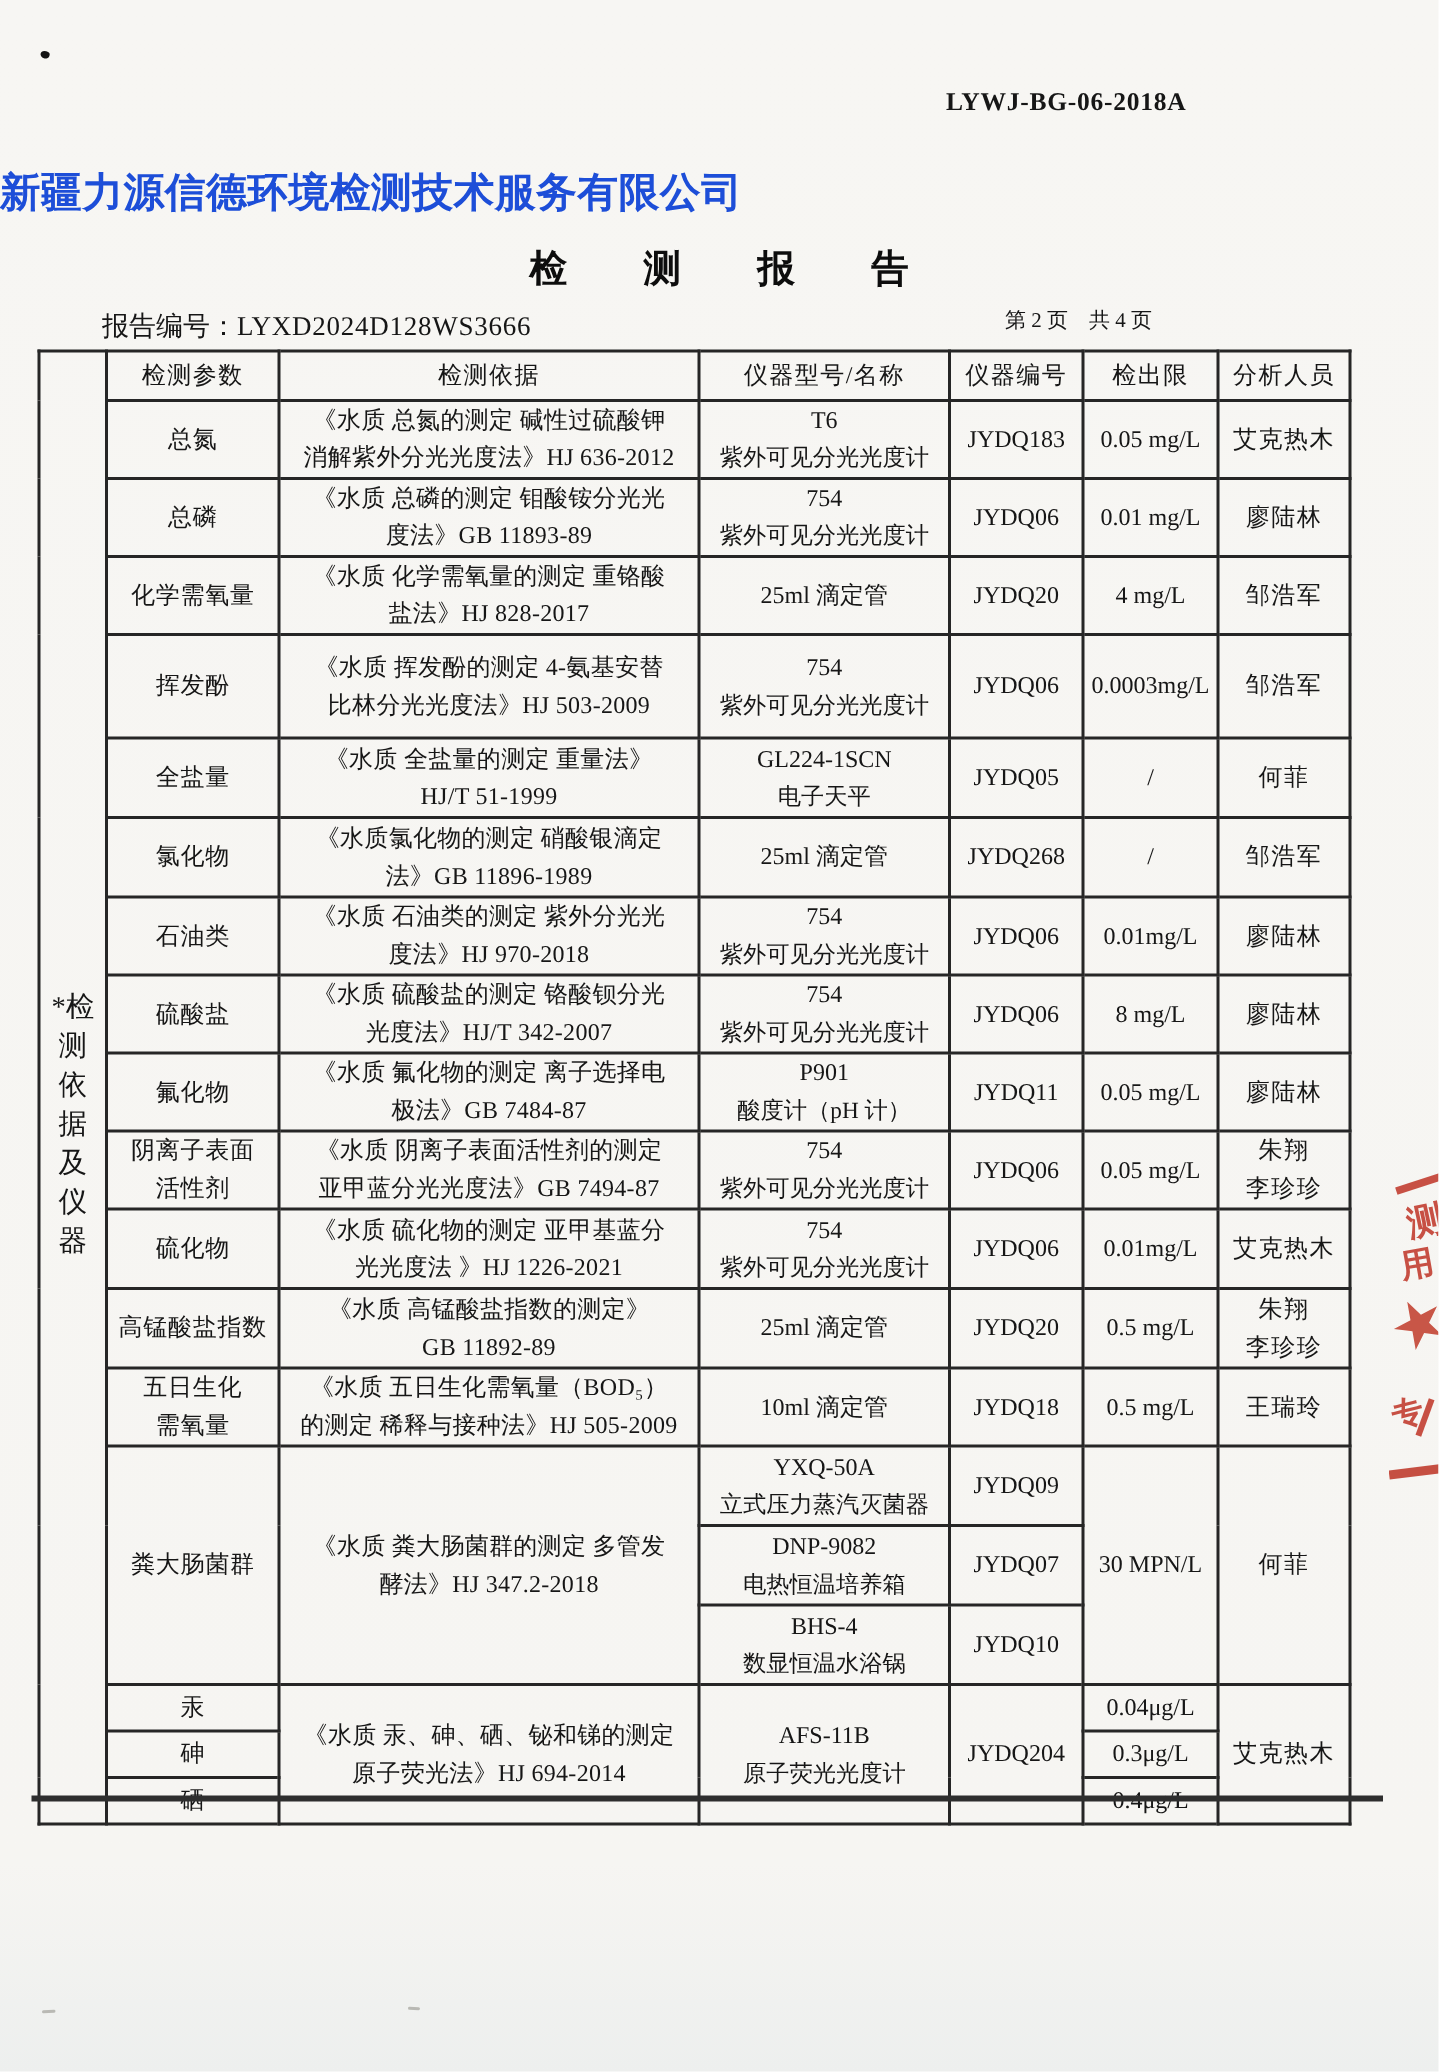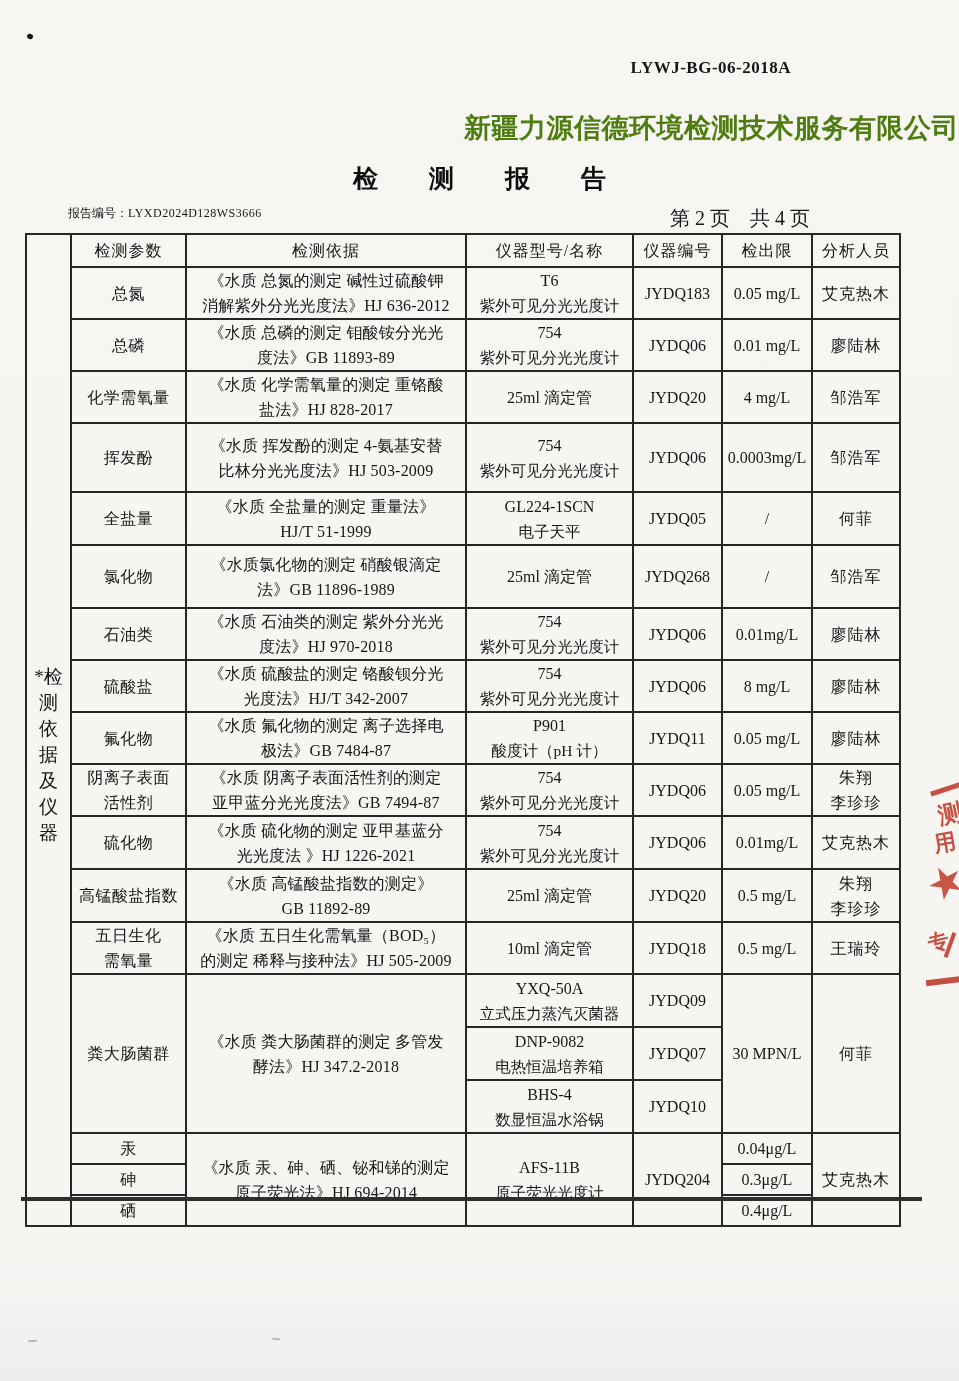"新疆力源信德环境检测技术服务有限公司" .company { color: #4d7c0f -> #1d4ed8; text-align: right -> left }
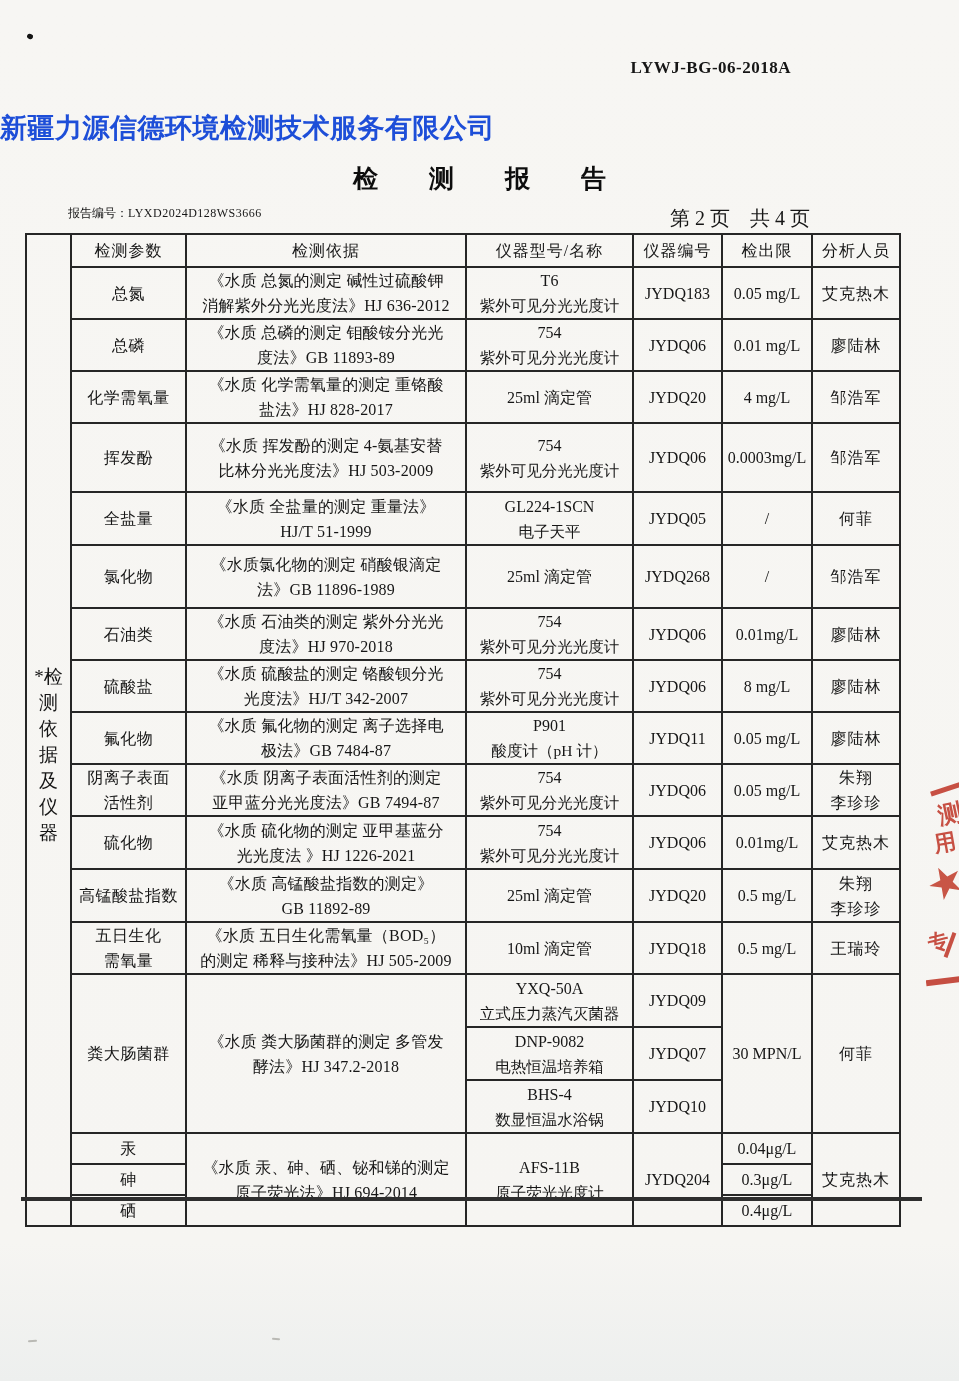"报告编号：LYXD2024D128WS3666" .report-line { font-size: 12px -> 18px }
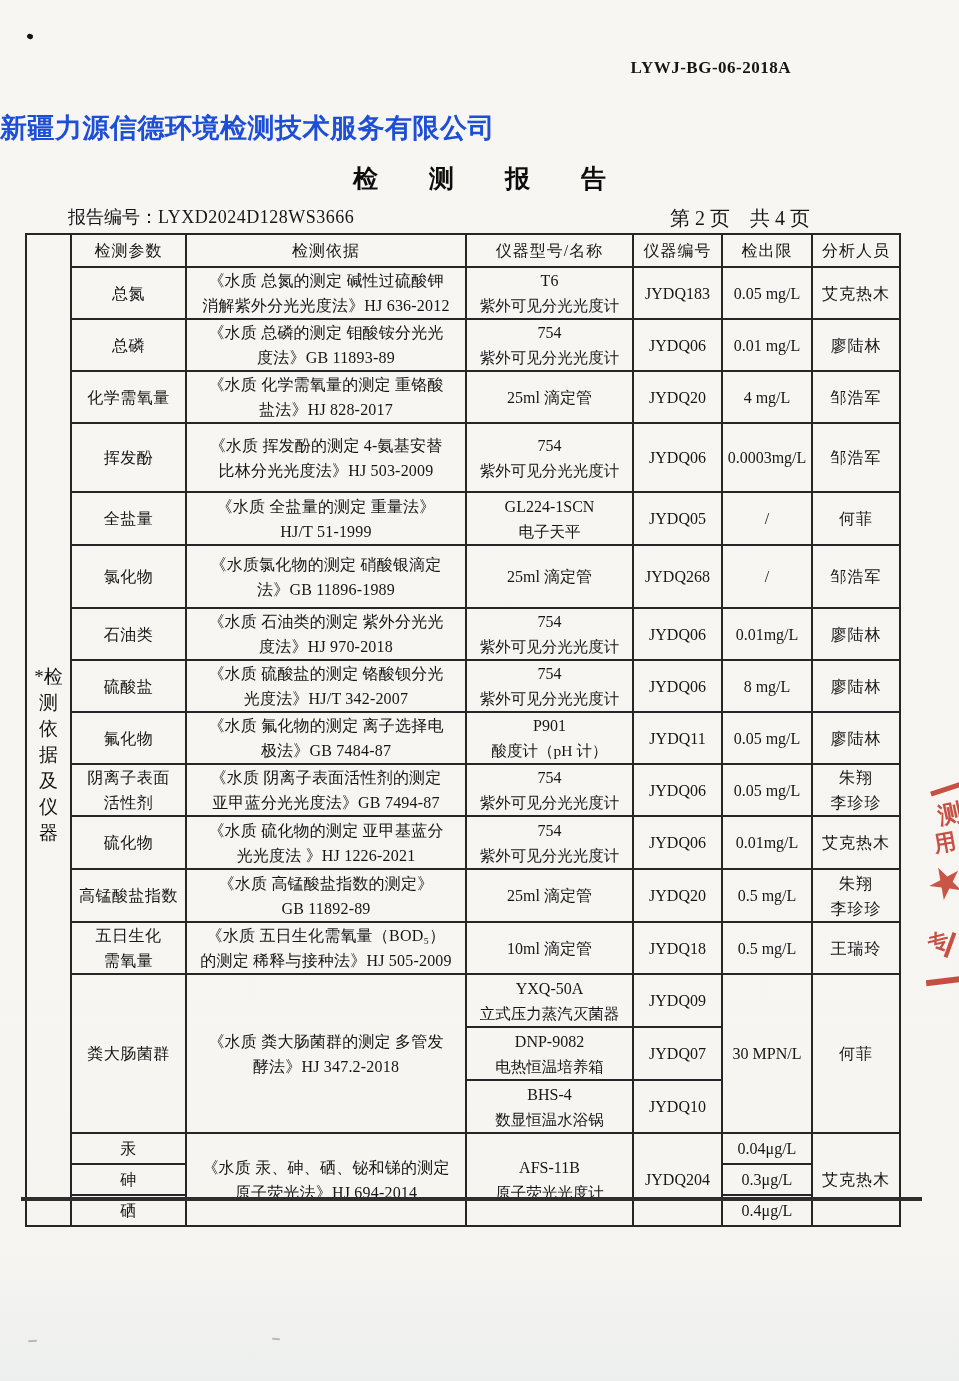"第 2 页 共 4" .page-indicator { font-size: 20px -> 14px }
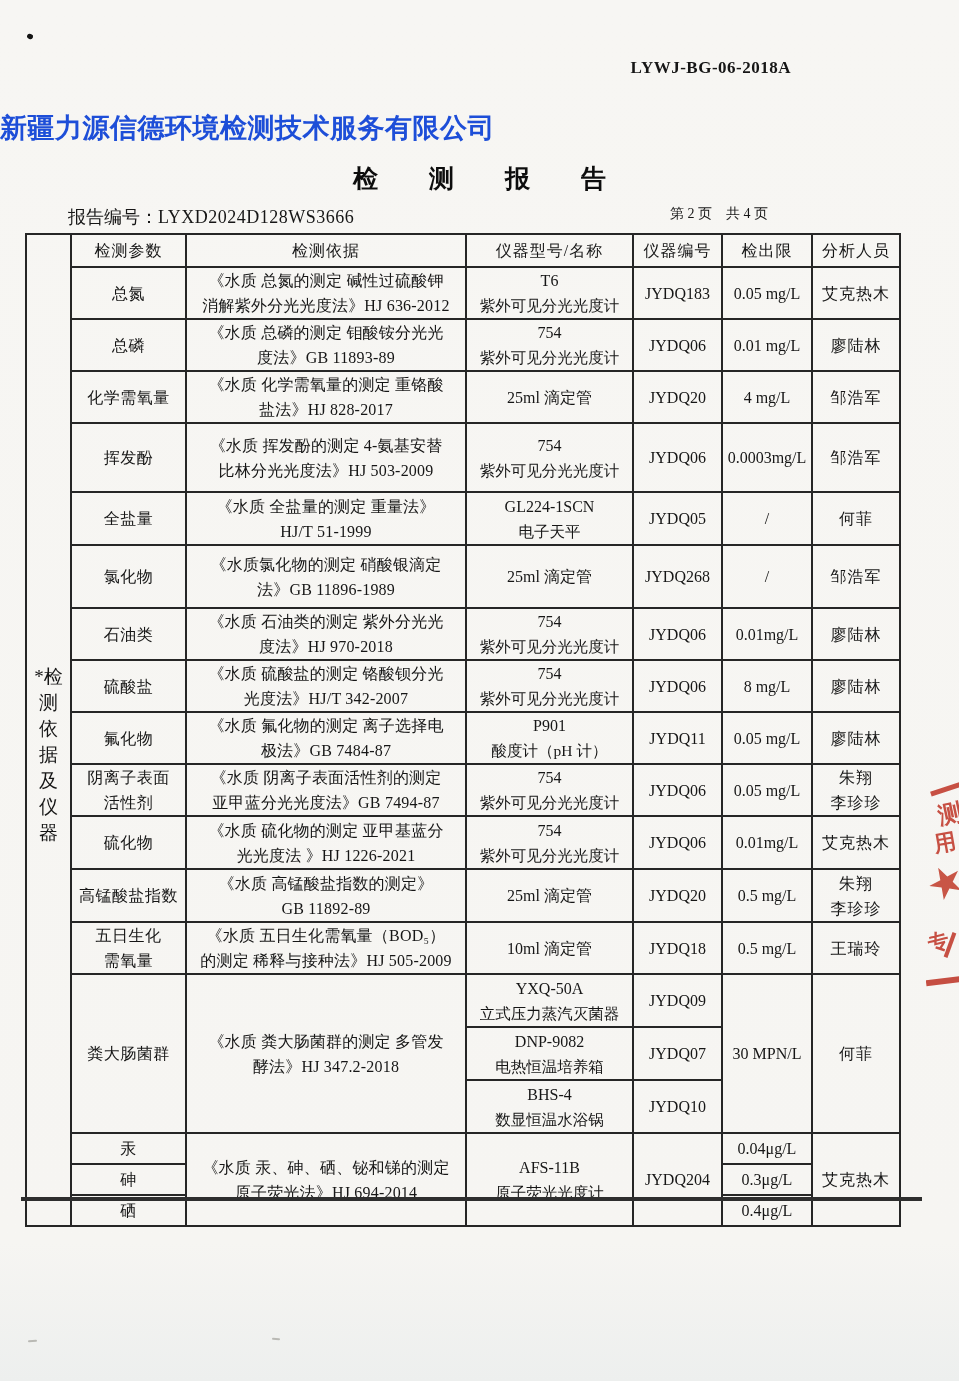"氯化物" tr { height: 63px -> 53px }
